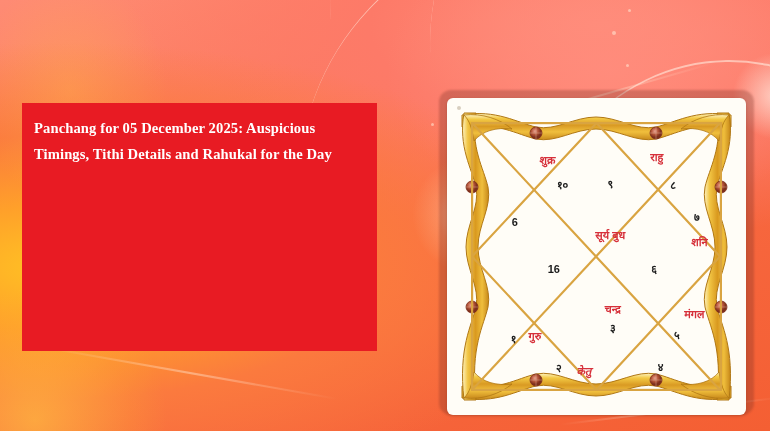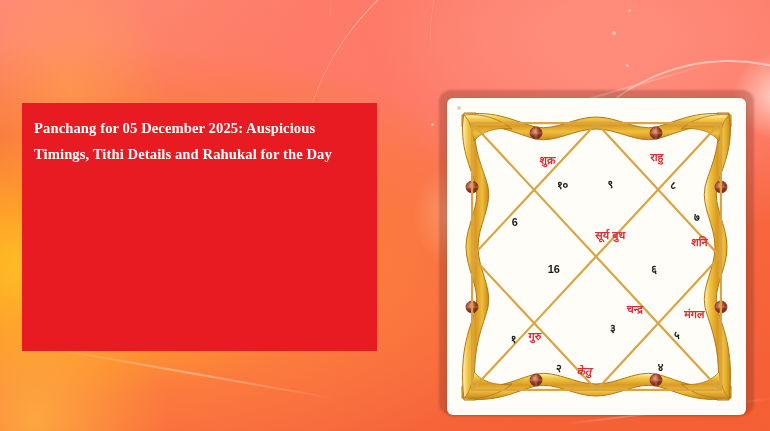"चन्द्र" span.lbl { margin-left: 22px -> none }
